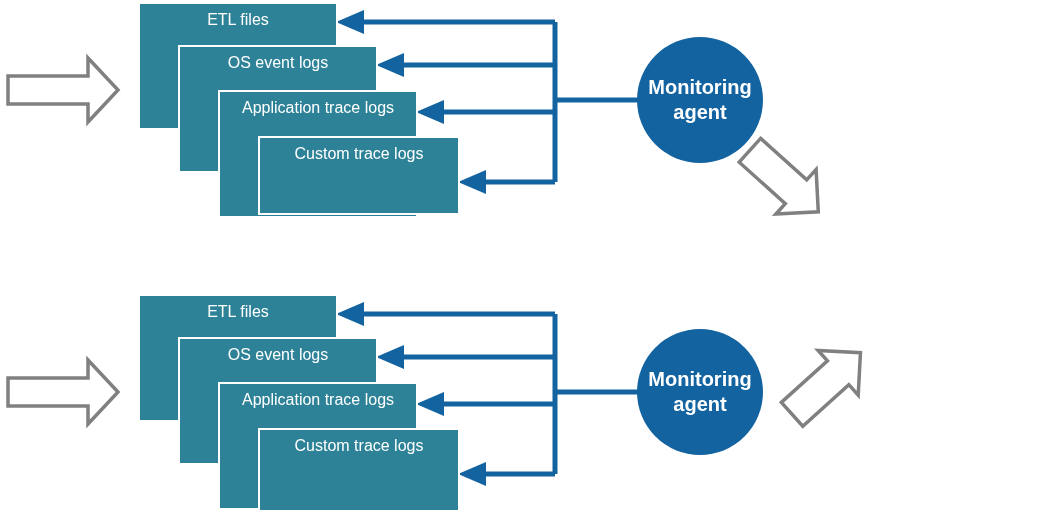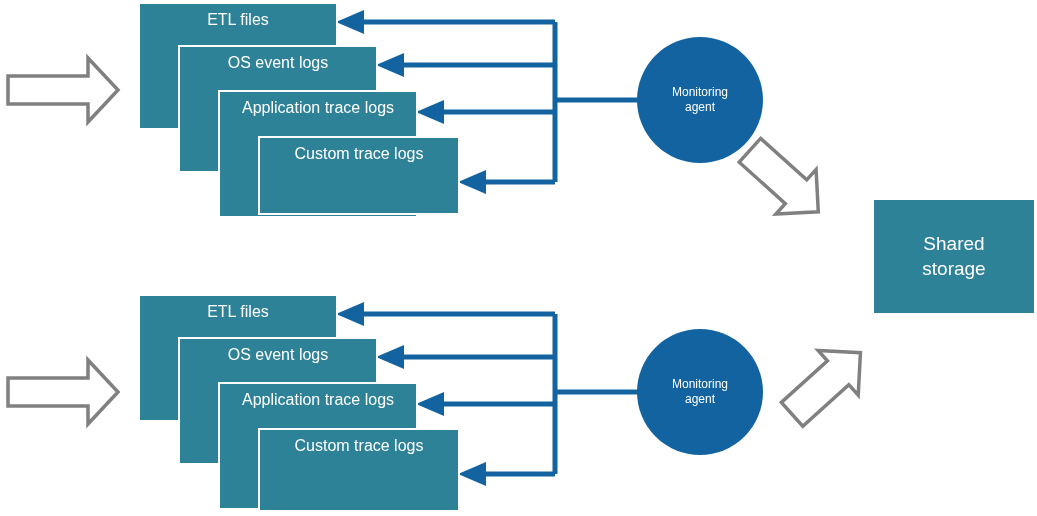"Monitoring" .circle-node { font-size: 12px -> 20px; font-weight: none -> bold }
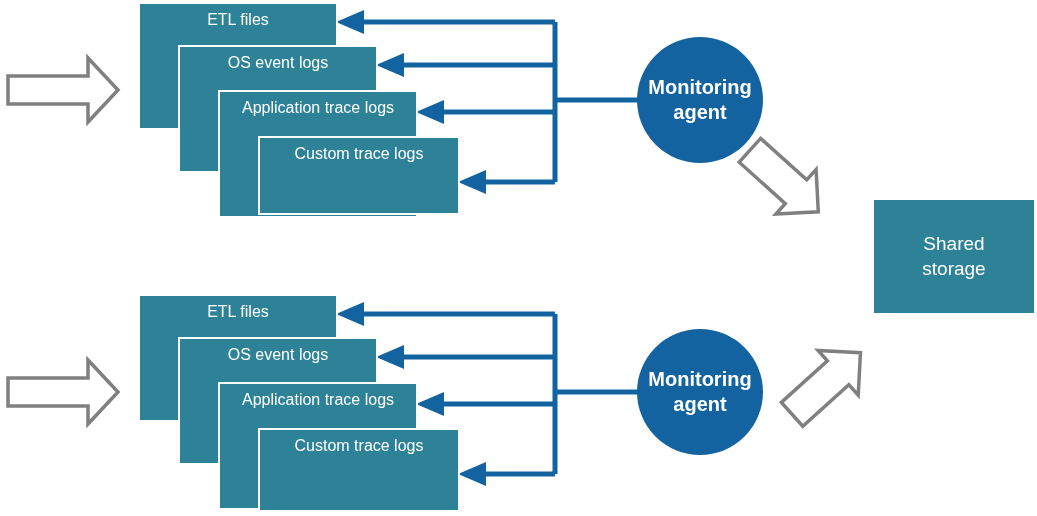"Shared" div.storage-box { html: <div> <span>Shared storage</span> </div> -> none }
